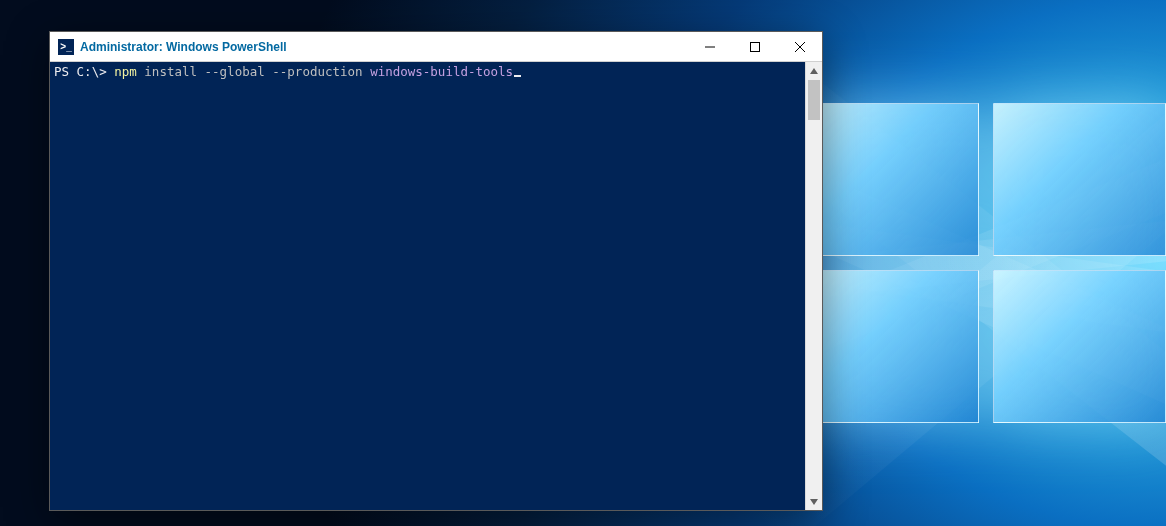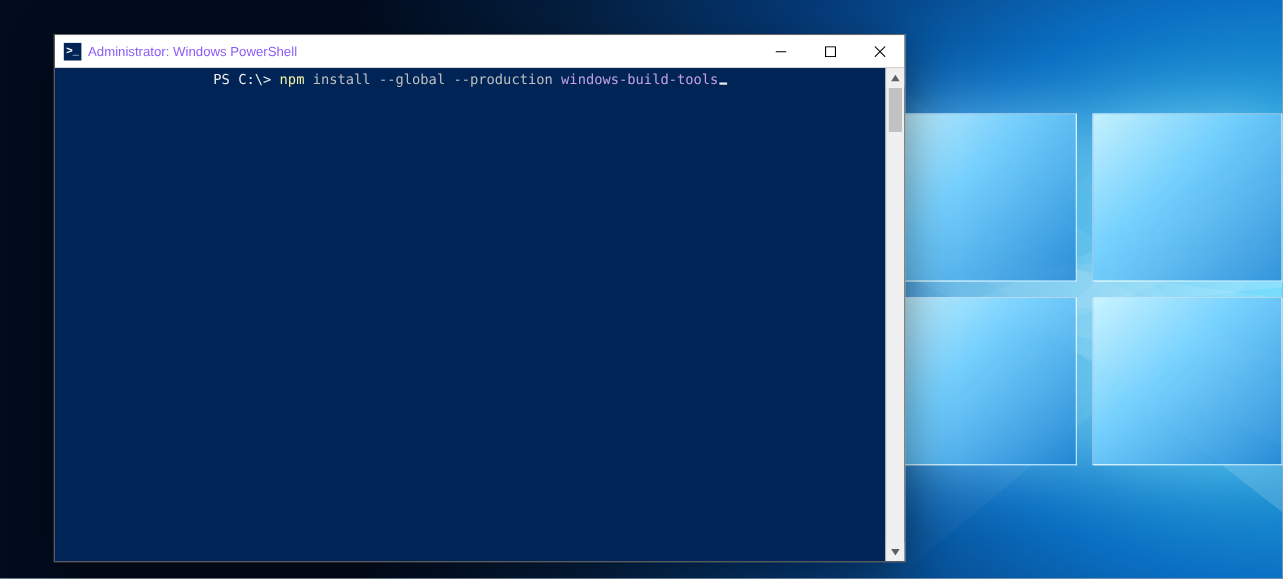"Administrator: Windows PowerShell" .title-text { color: #8b5cf6 -> #0369a1; font-weight: none -> bold }
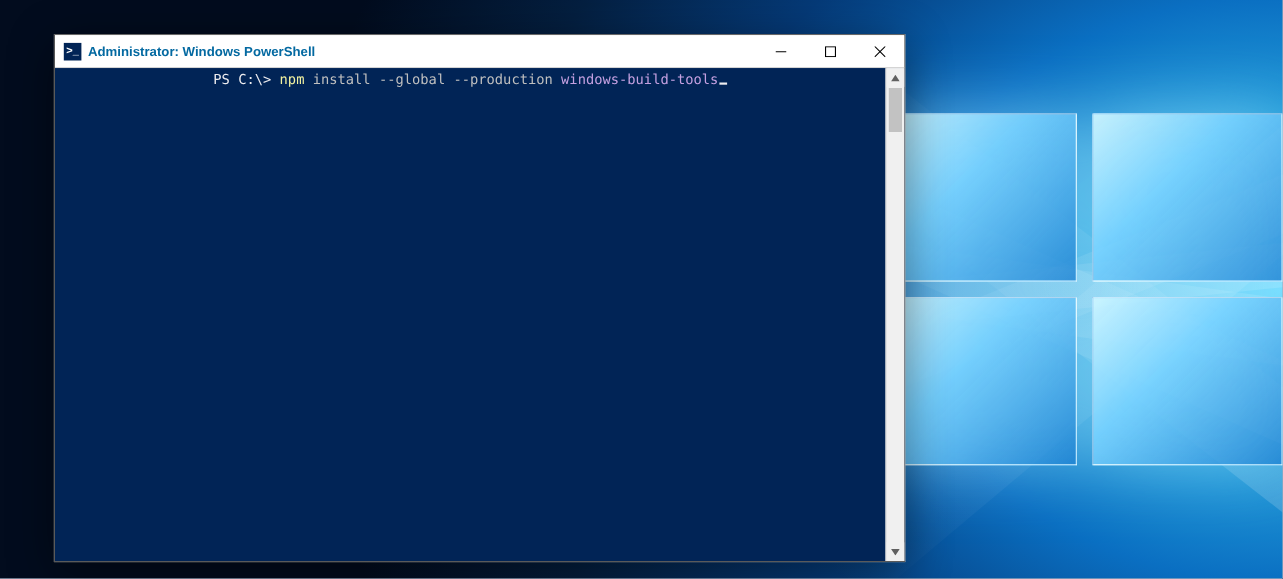"PS C:\> npm install --global" .client { text-align: center -> none }
